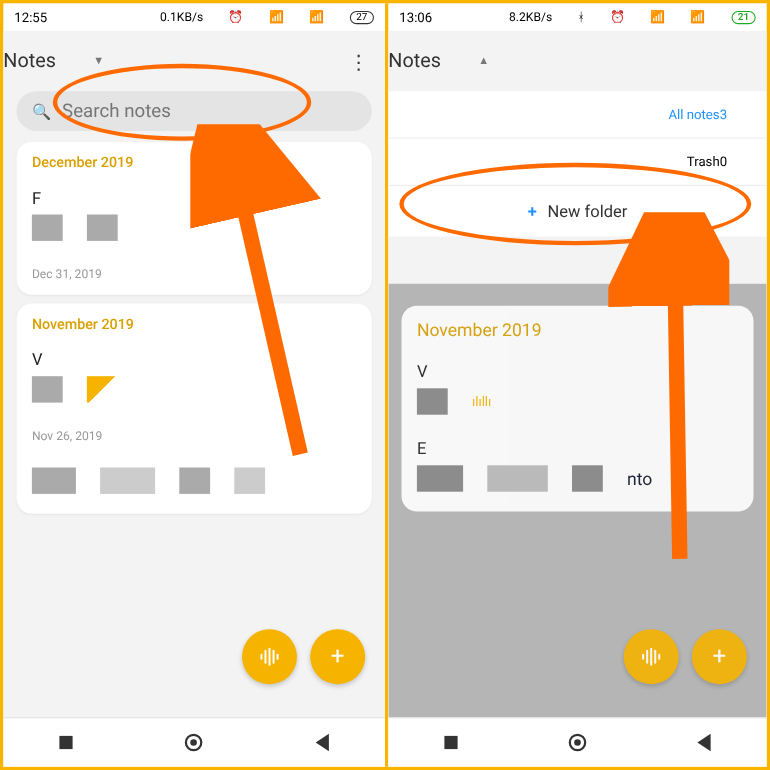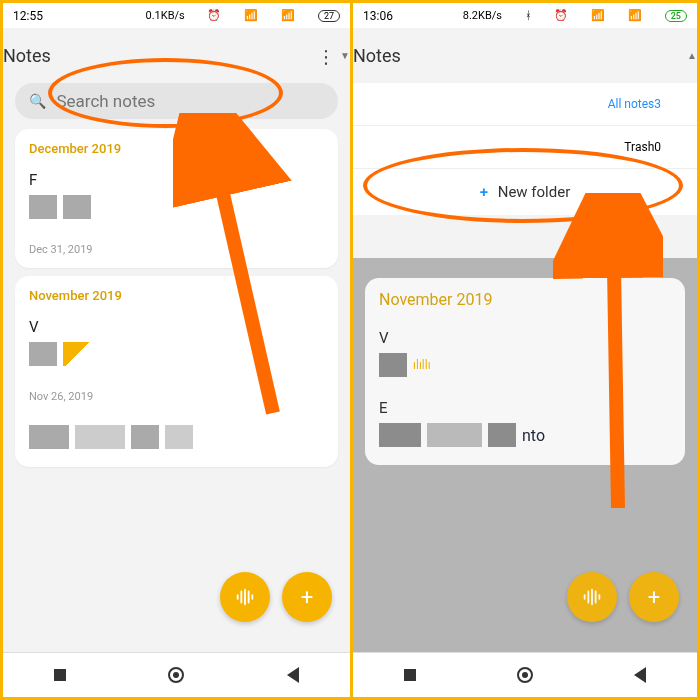"25" span.batt { text: 25 -> 21 }
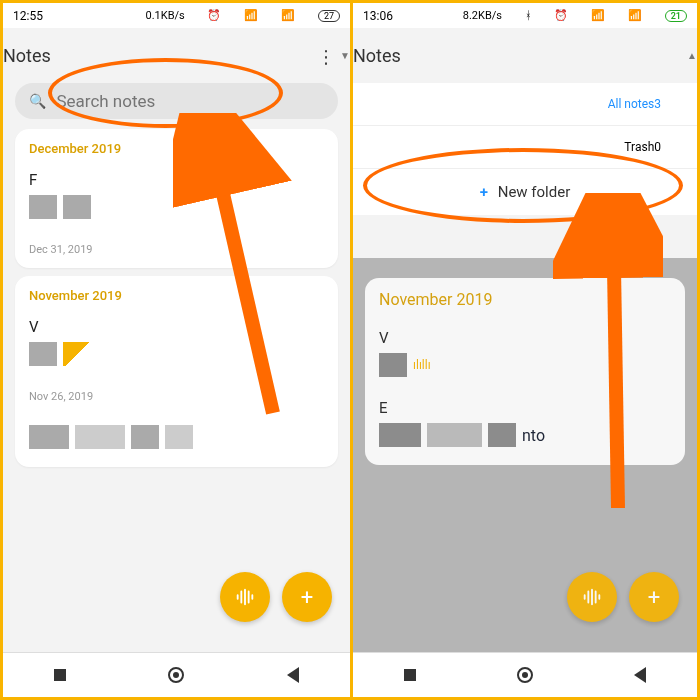"Notes" .titlebar { gap: none -> 29px; justify-content: space-between -> flex-start }
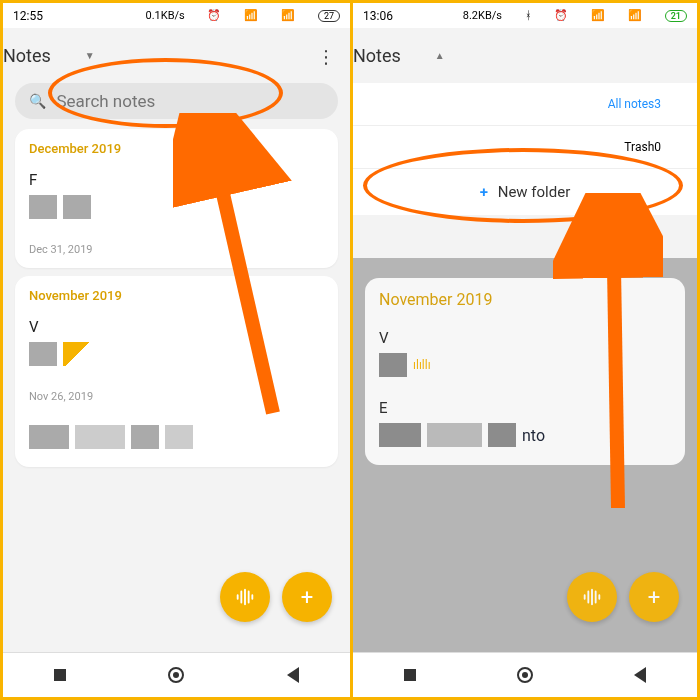"ılıllı" .thumbs { gap: 6px -> 22px }
